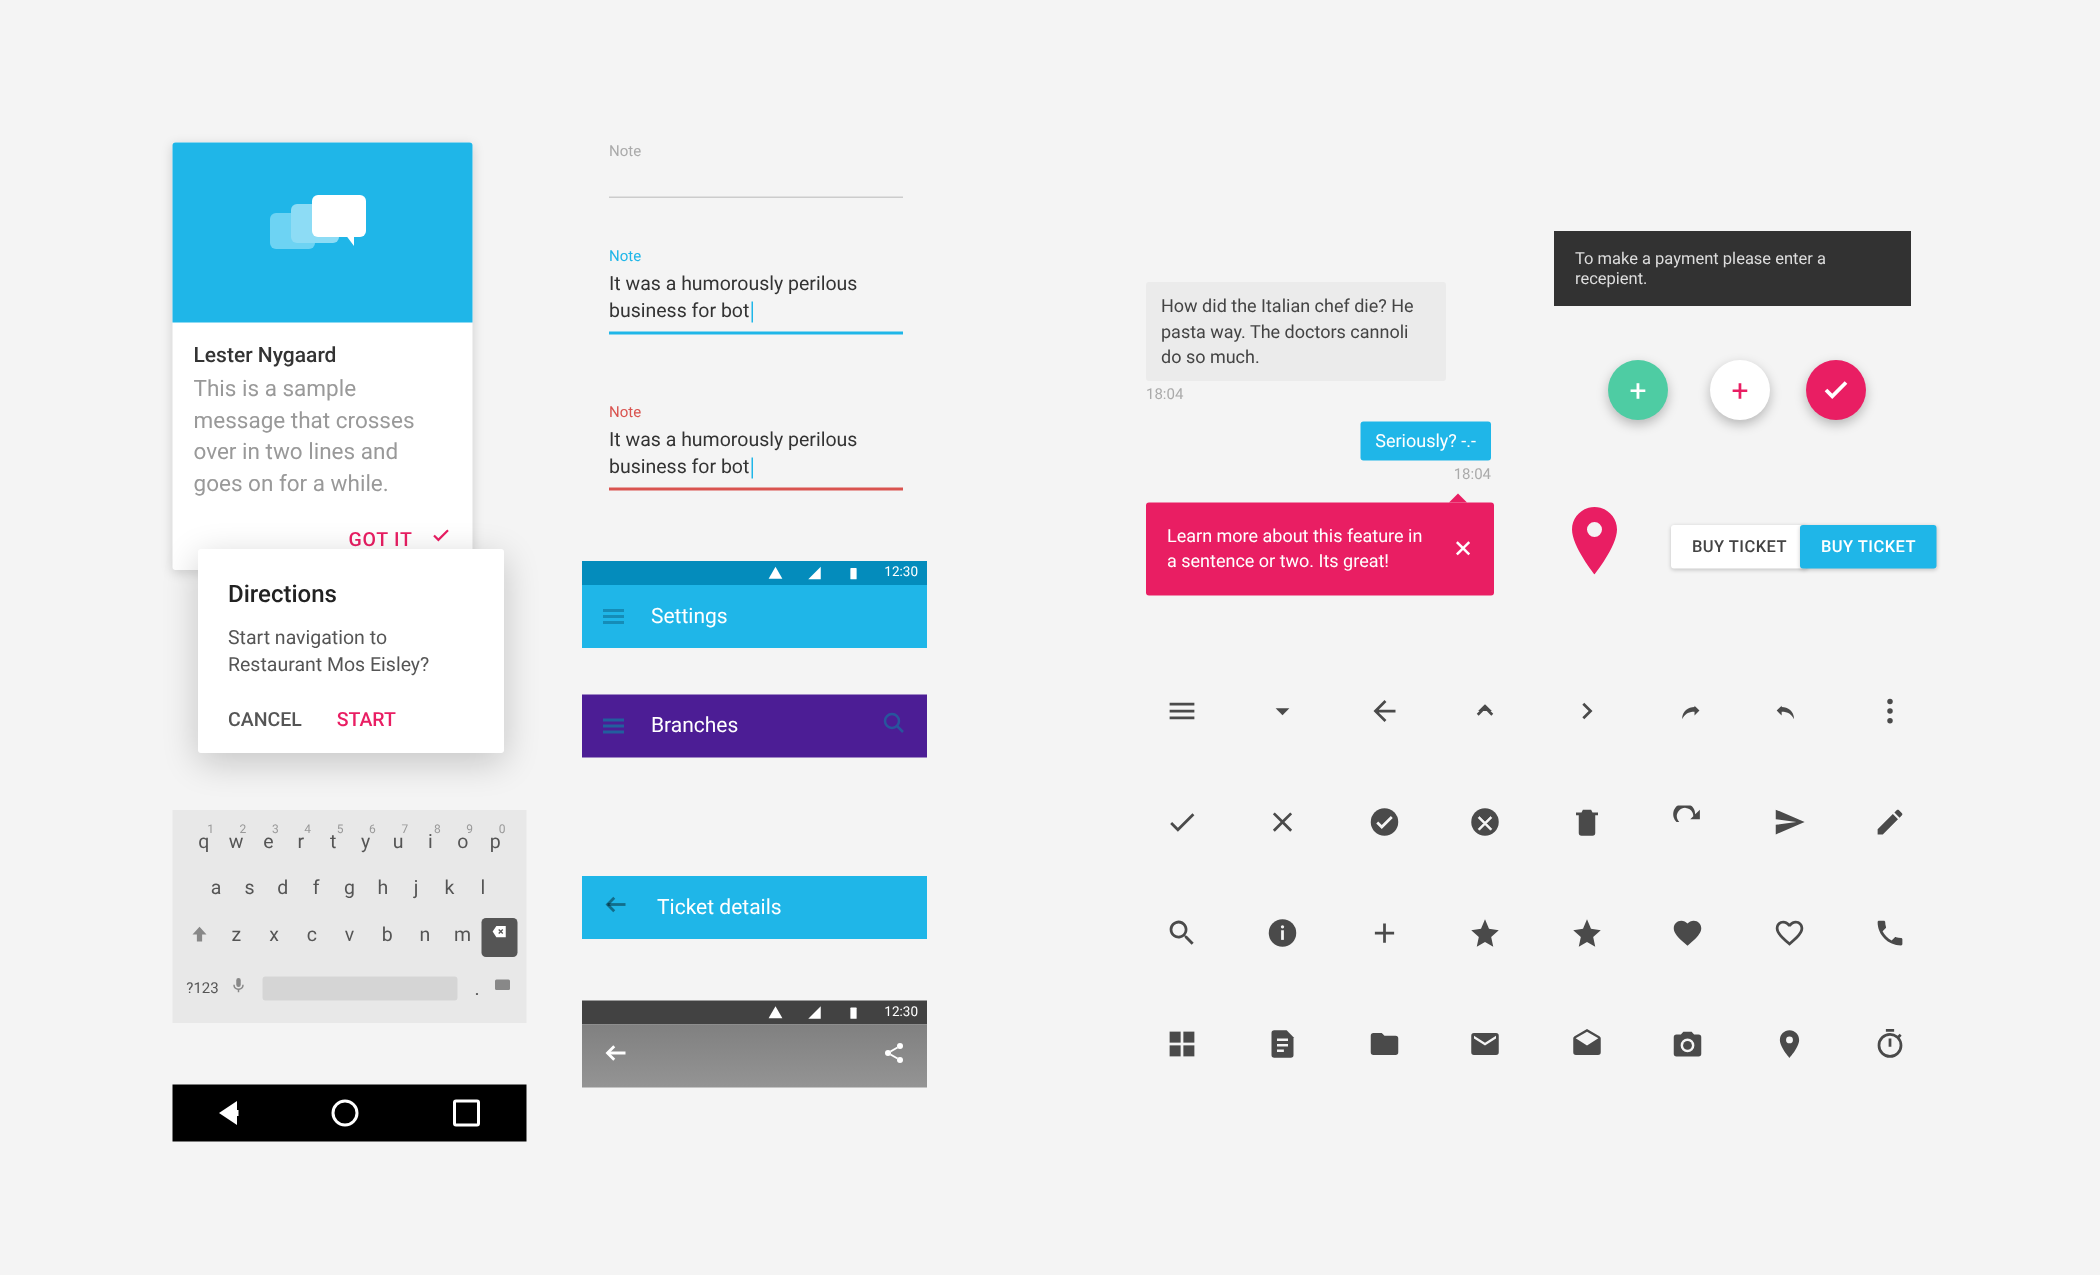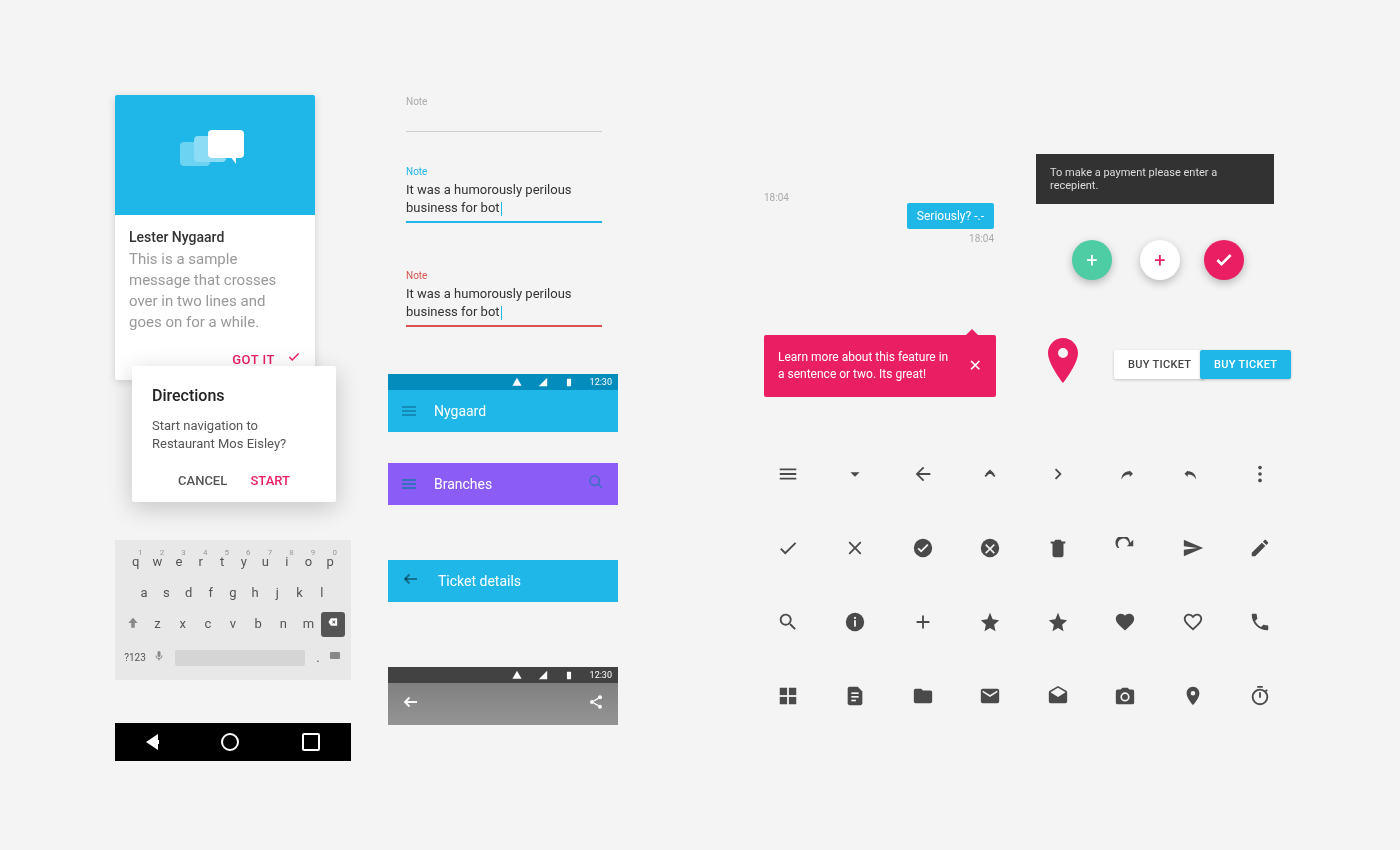"How did the Italian chef" div.chat-in { html: none -> <div>How did the Italian chef die? He pasta way. The doctors cannoli do so much.</div> }
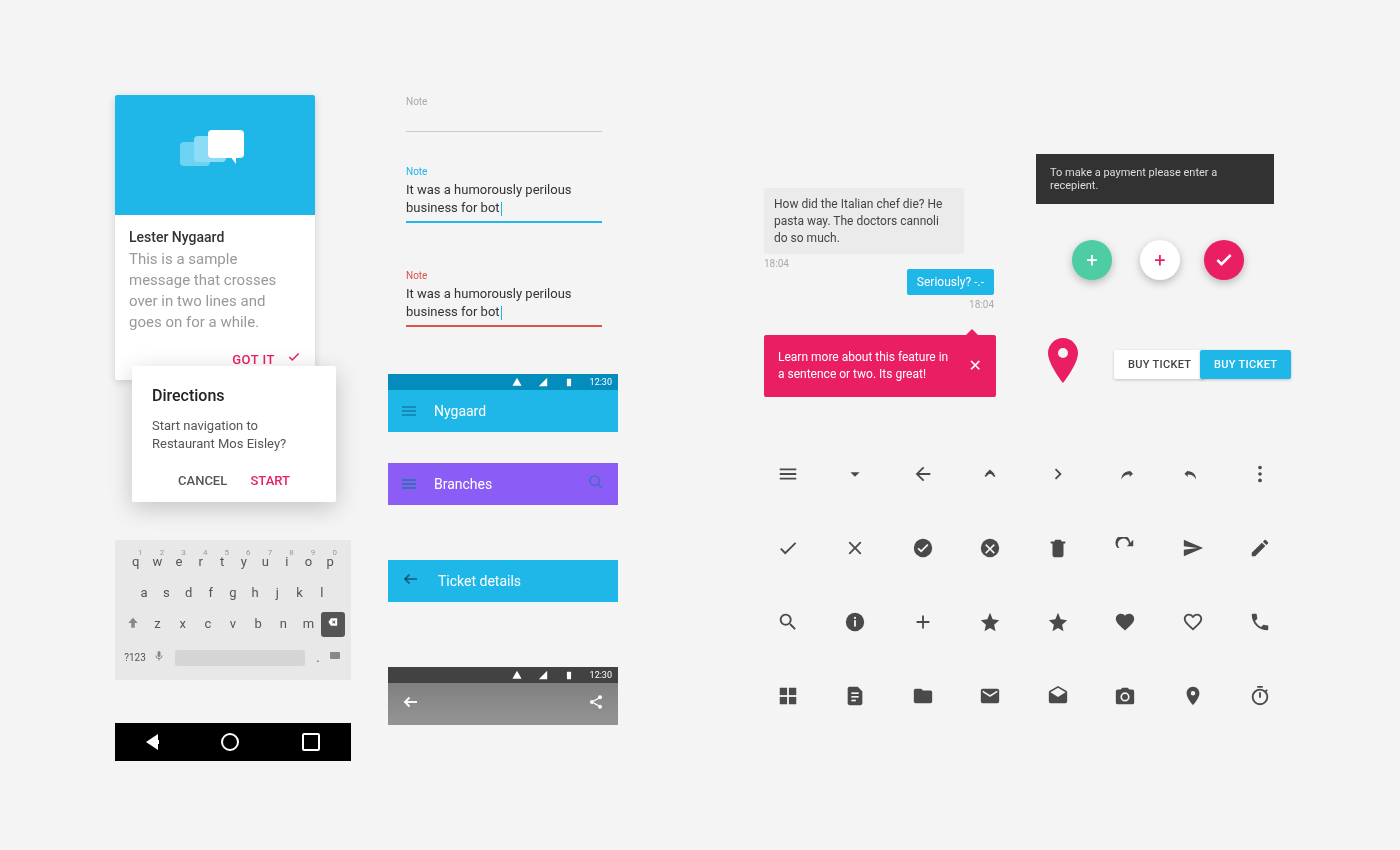"Seriously? -.-" .chat-out-wrap { margin-top: 0 -> 12px }
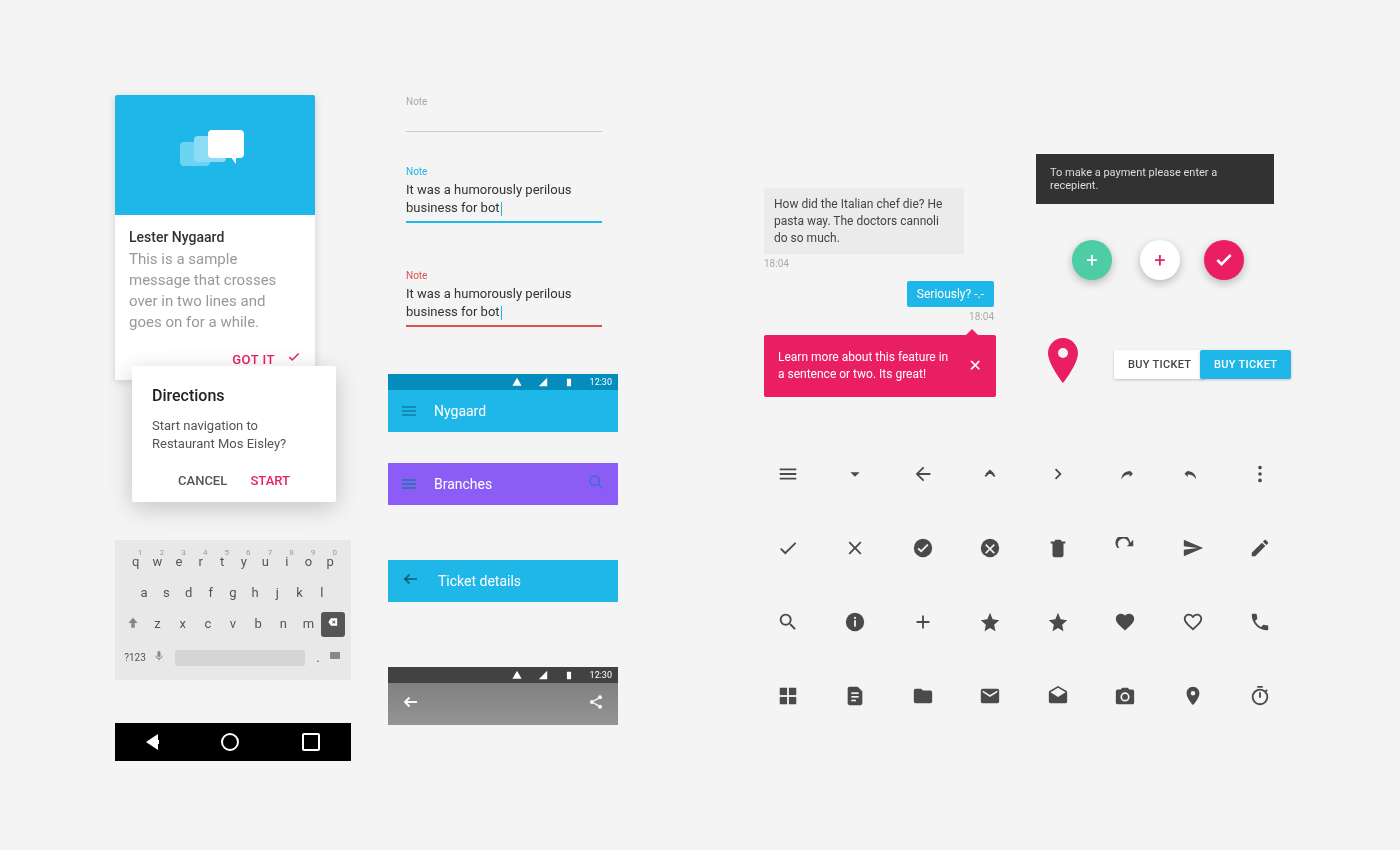"Nygaard" div.ab-title { text: Nygaard -> Settings }
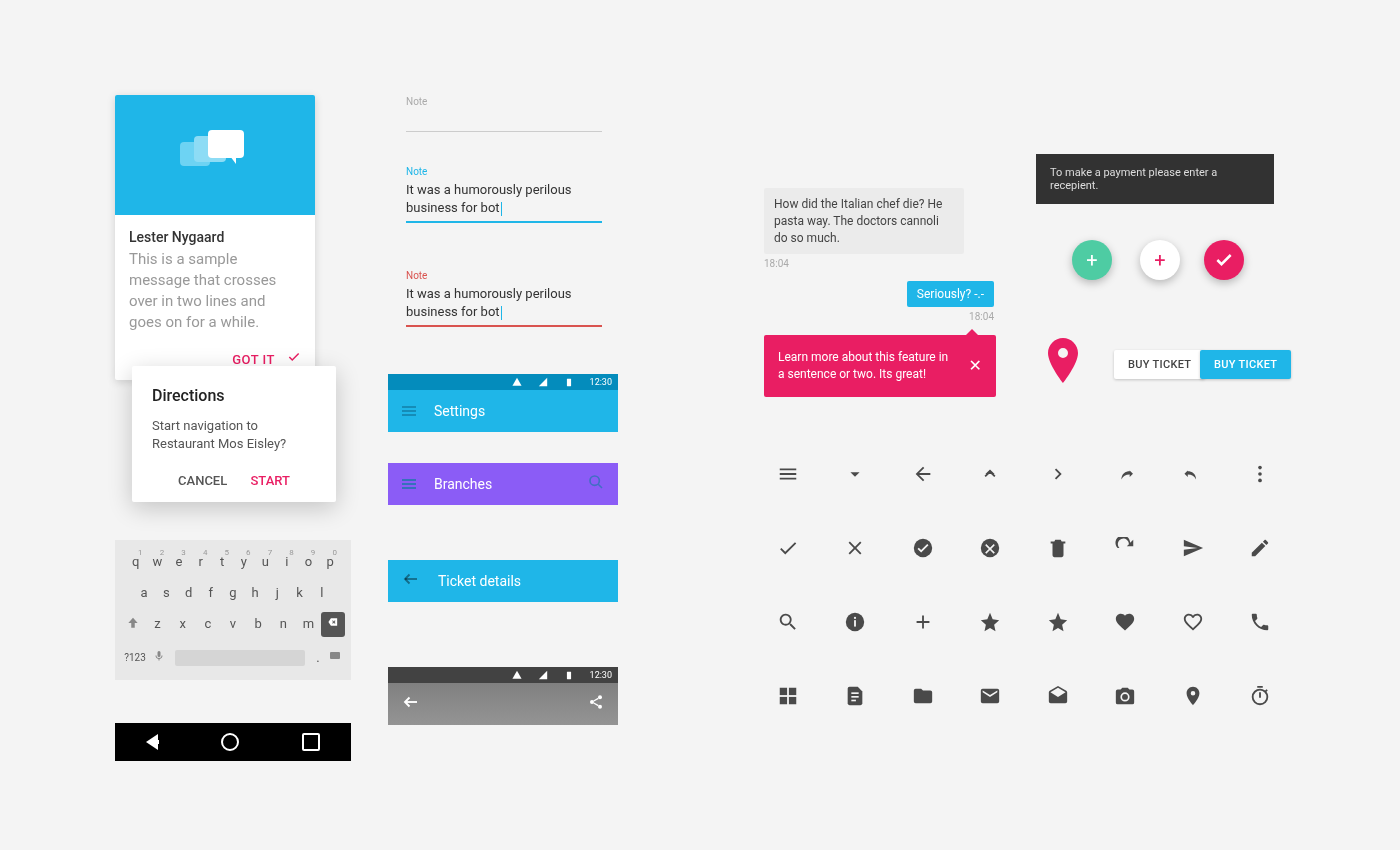"CANCEL START" .dialog-actions { text-align: center -> left }
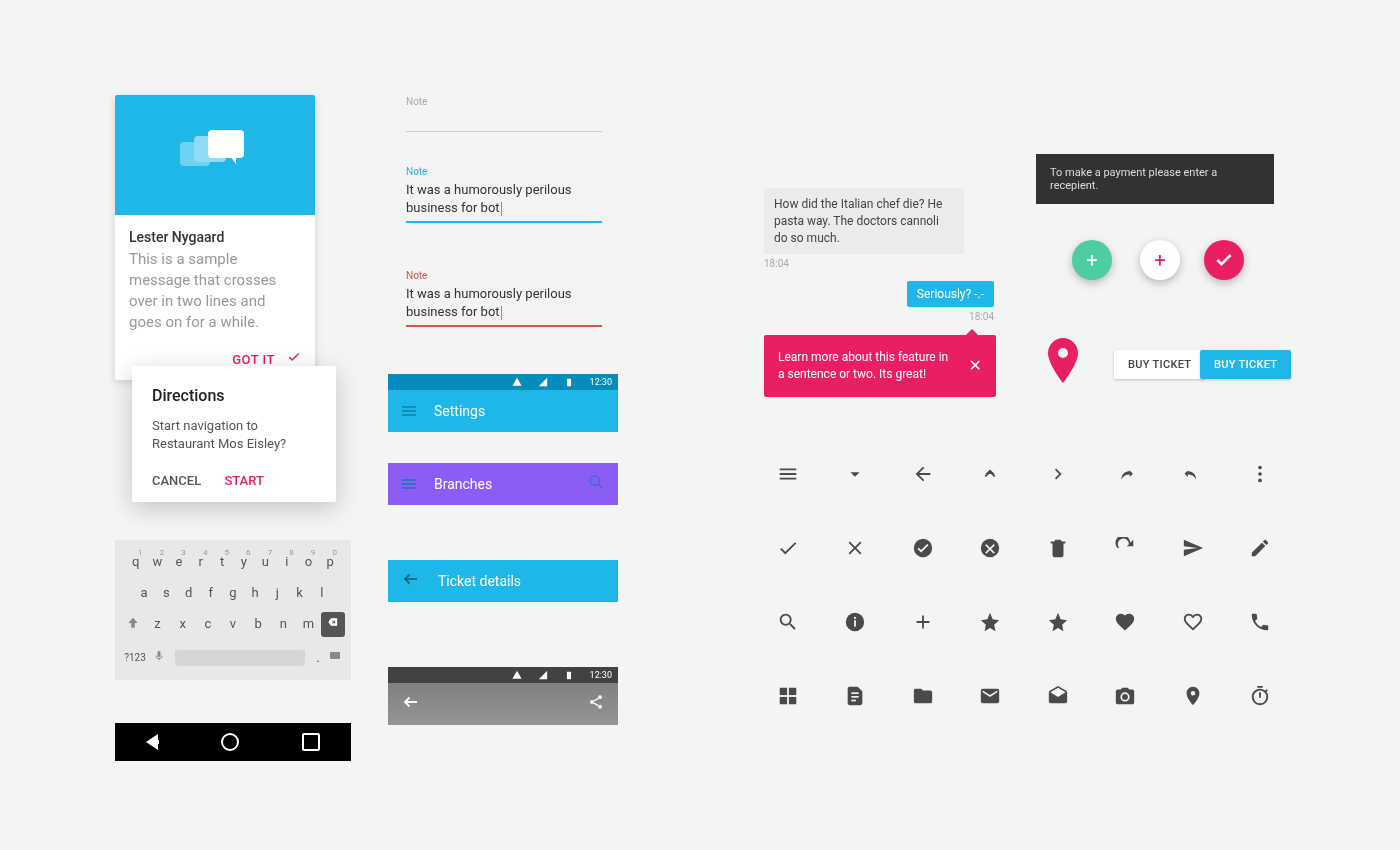"Branches" .appbar2 .ab-main { background: #8b5cf6 -> #4c1d95 }
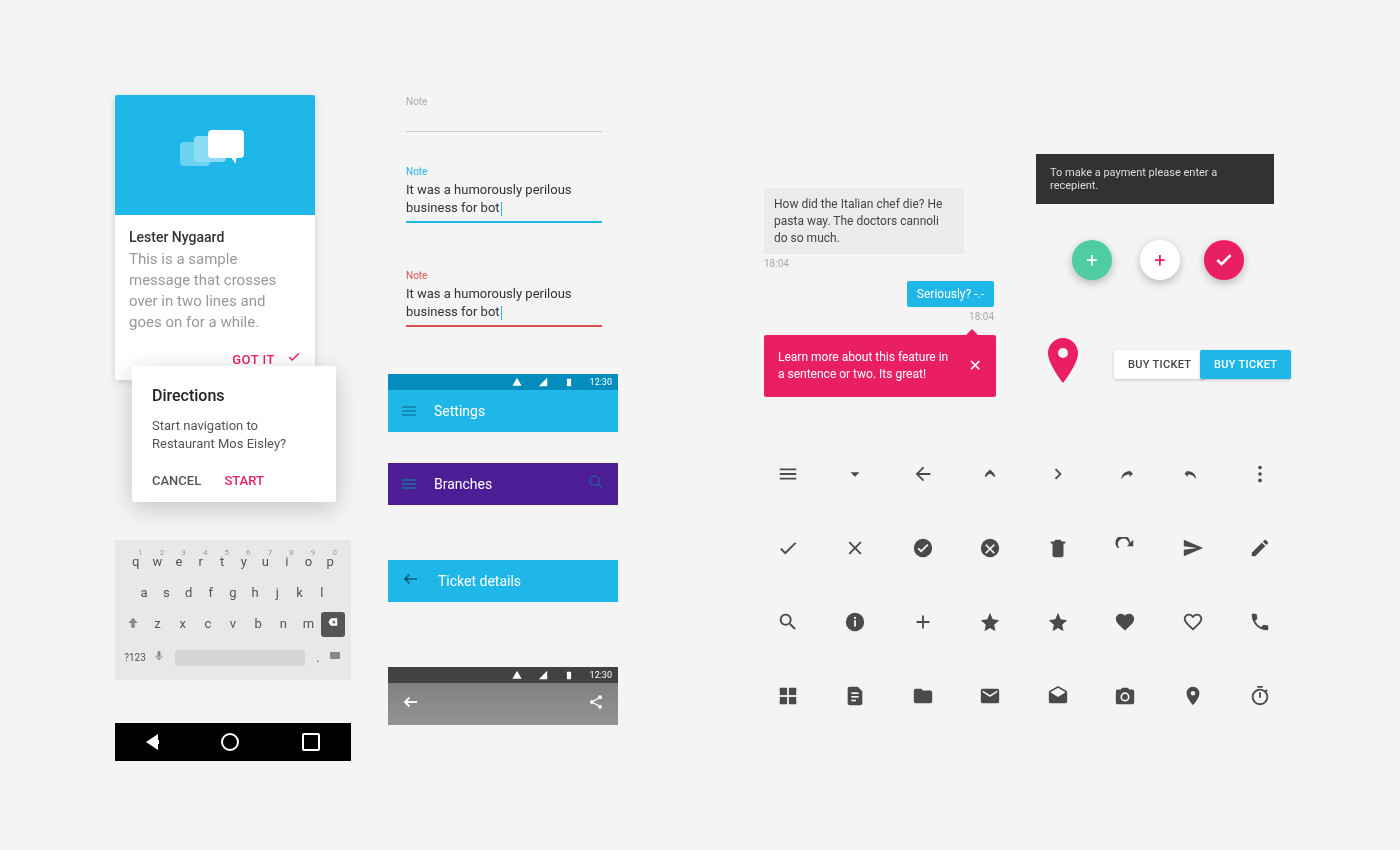"Ticket details" .appbar3 { top: 560px -> 584px }
